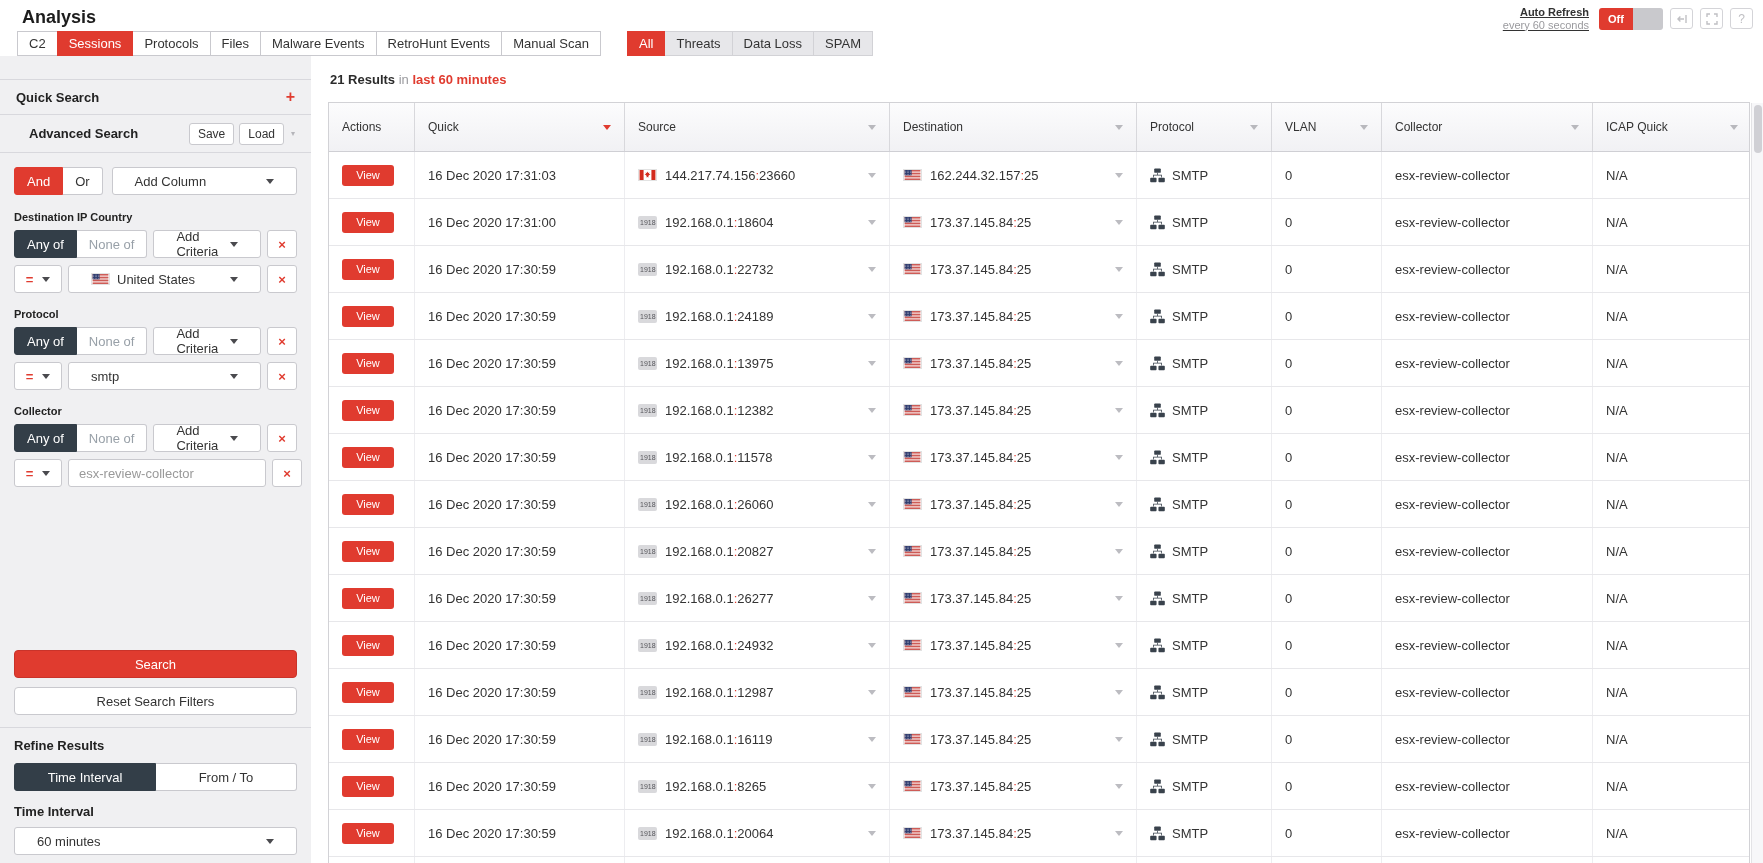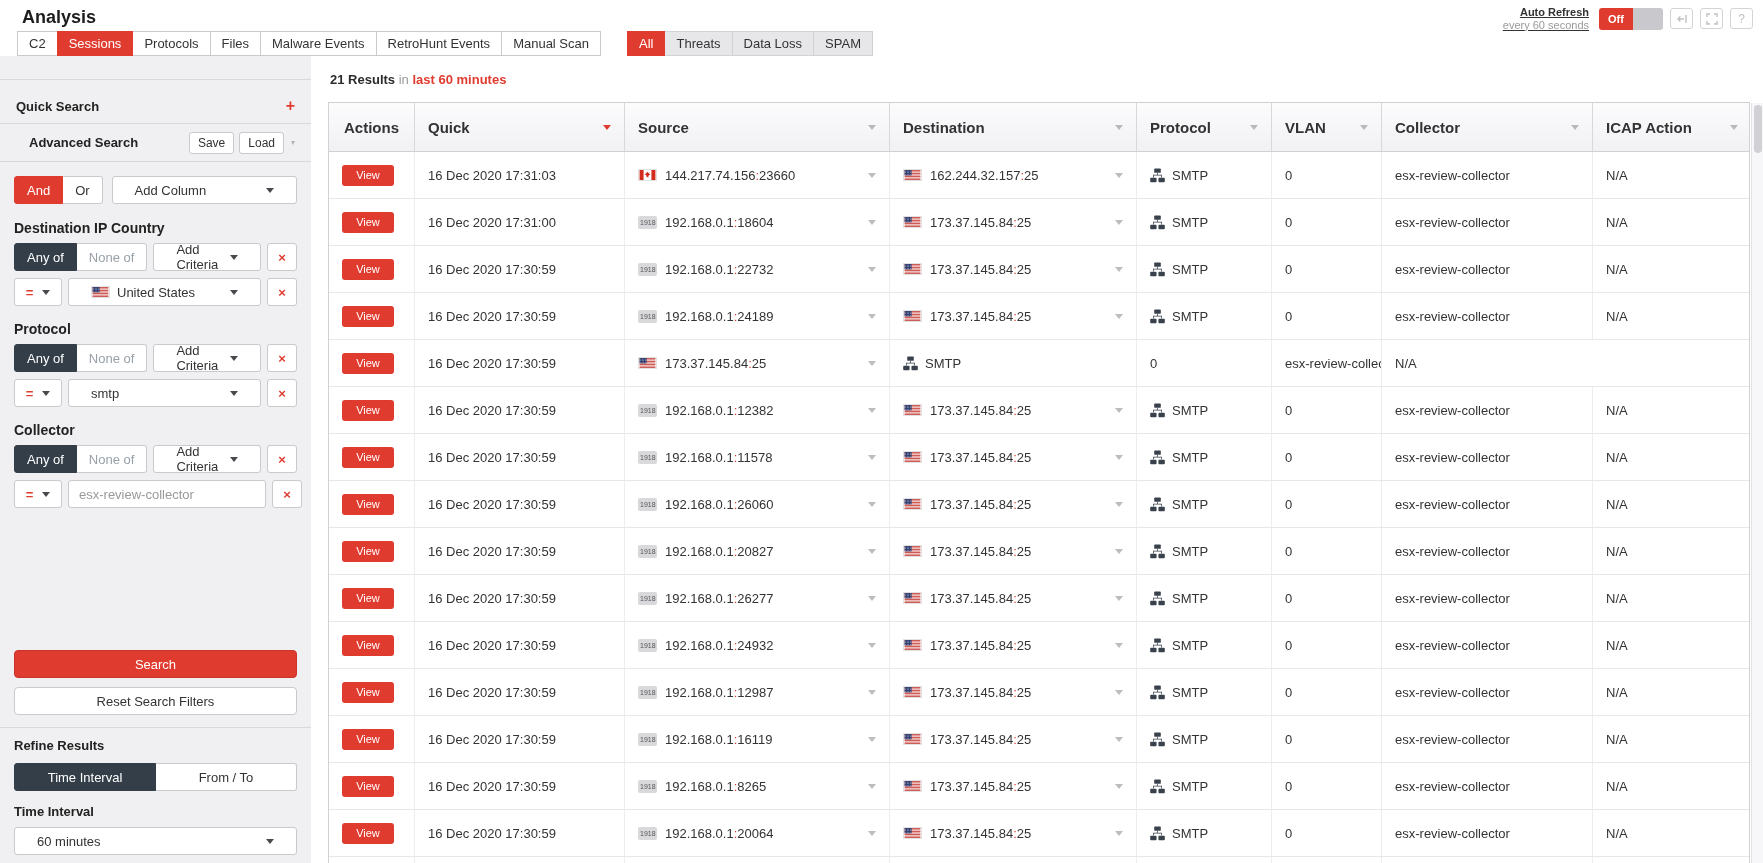"Quick Search" .side-quick { margin-top: 9px -> none }
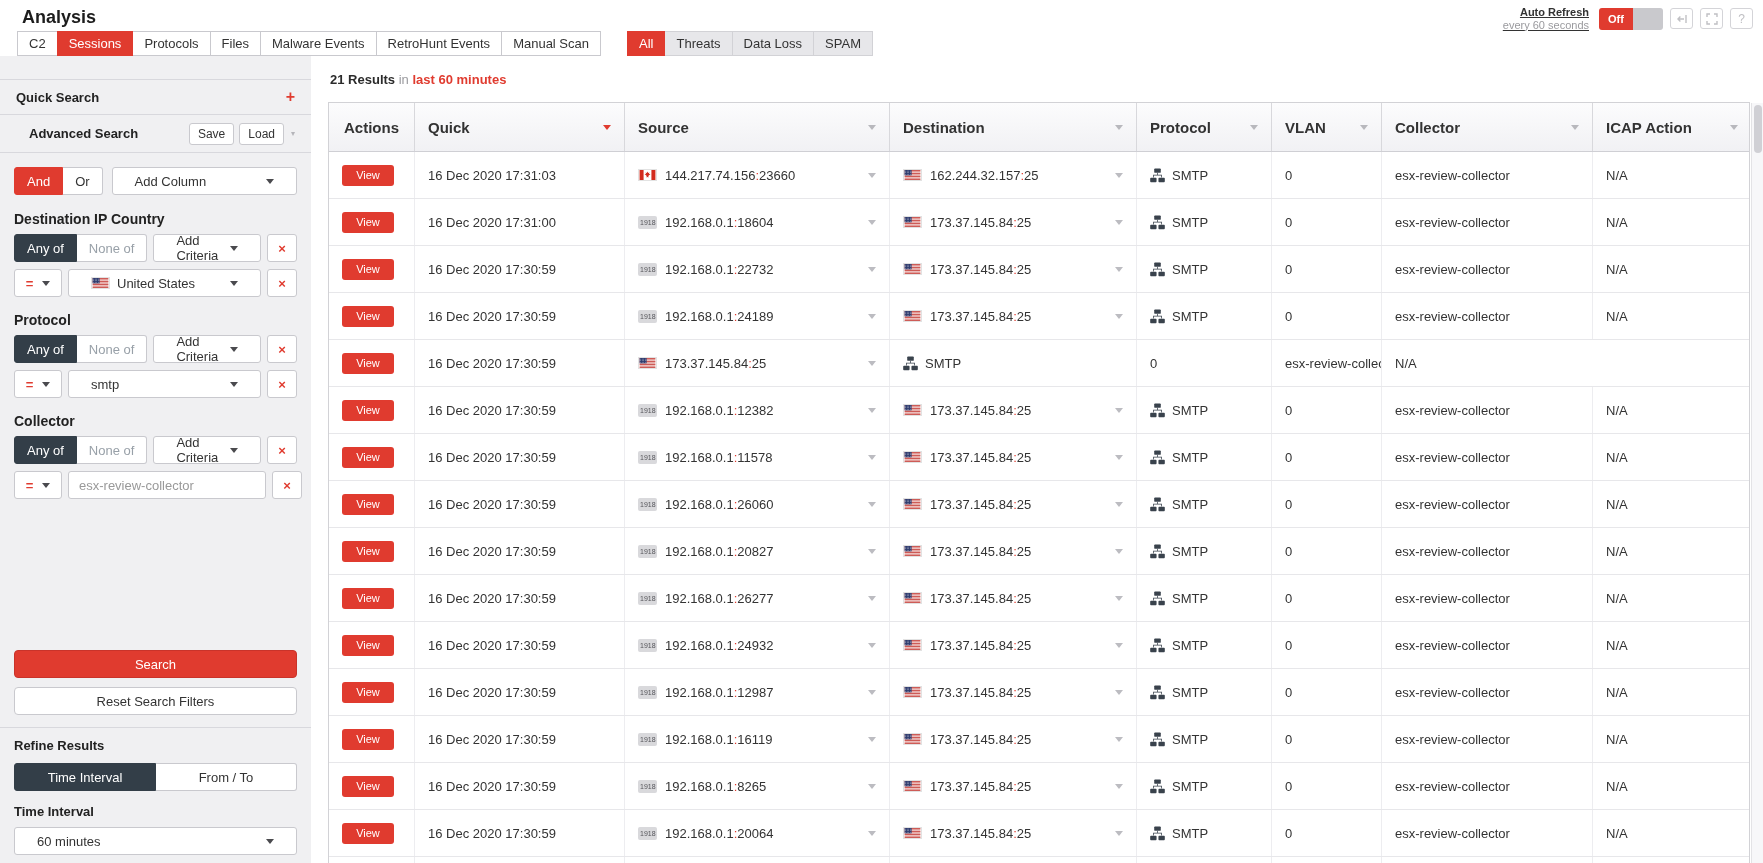"Actions" .th { font-size: 15px -> 12px; font-weight: bold -> normal; justify-content: center -> none }
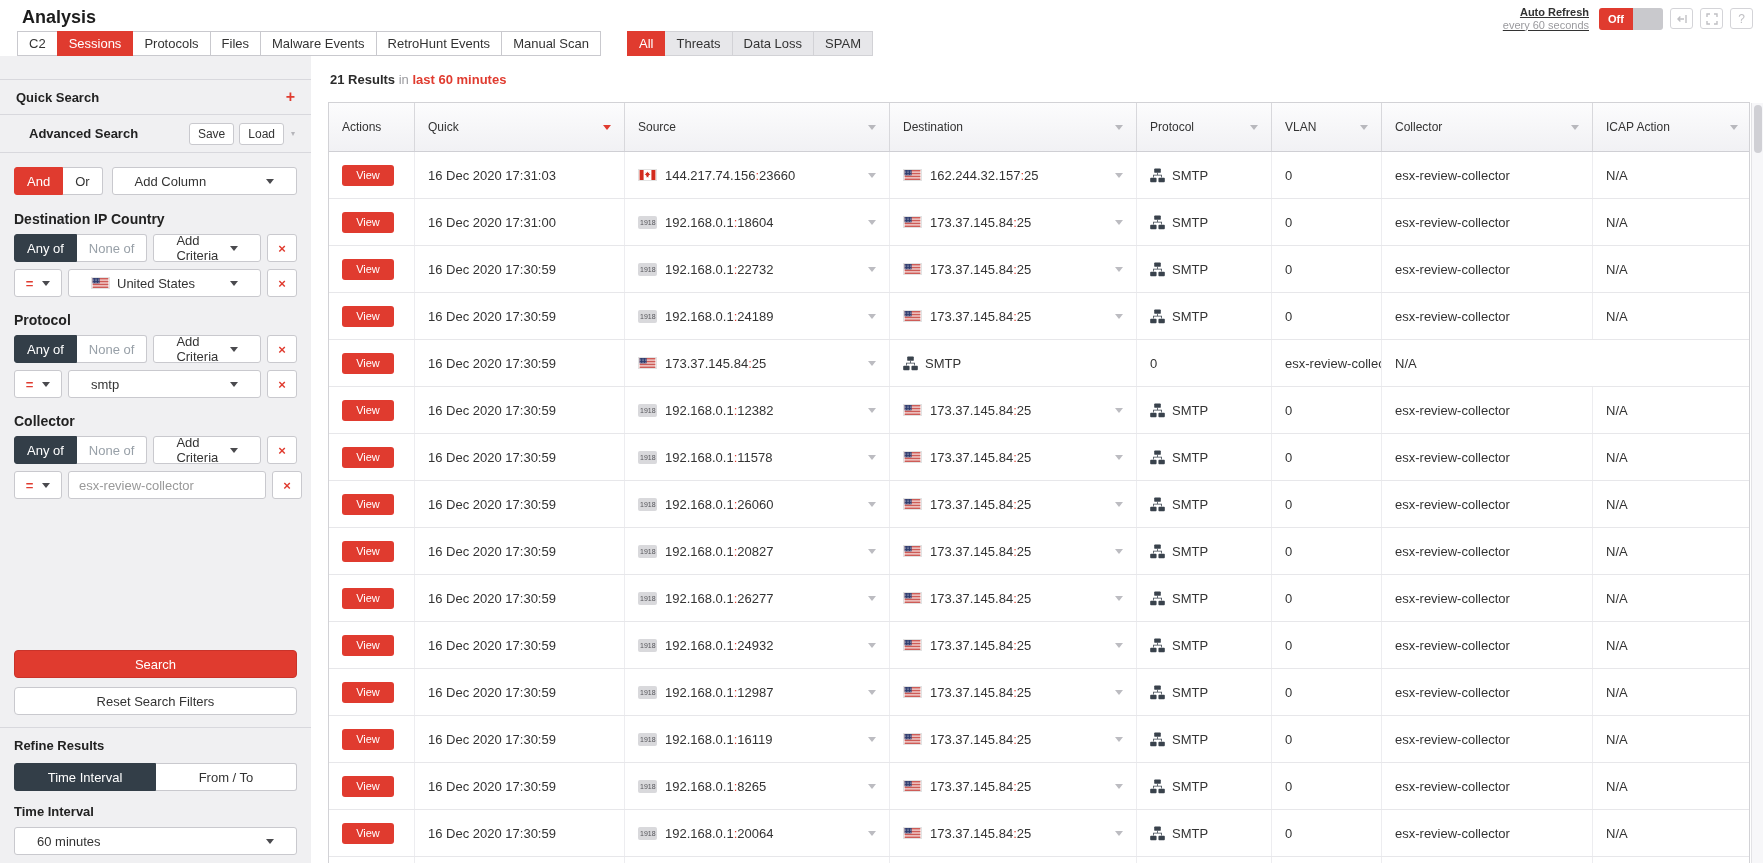"ICAP Action" span { text: Action -> Quick }
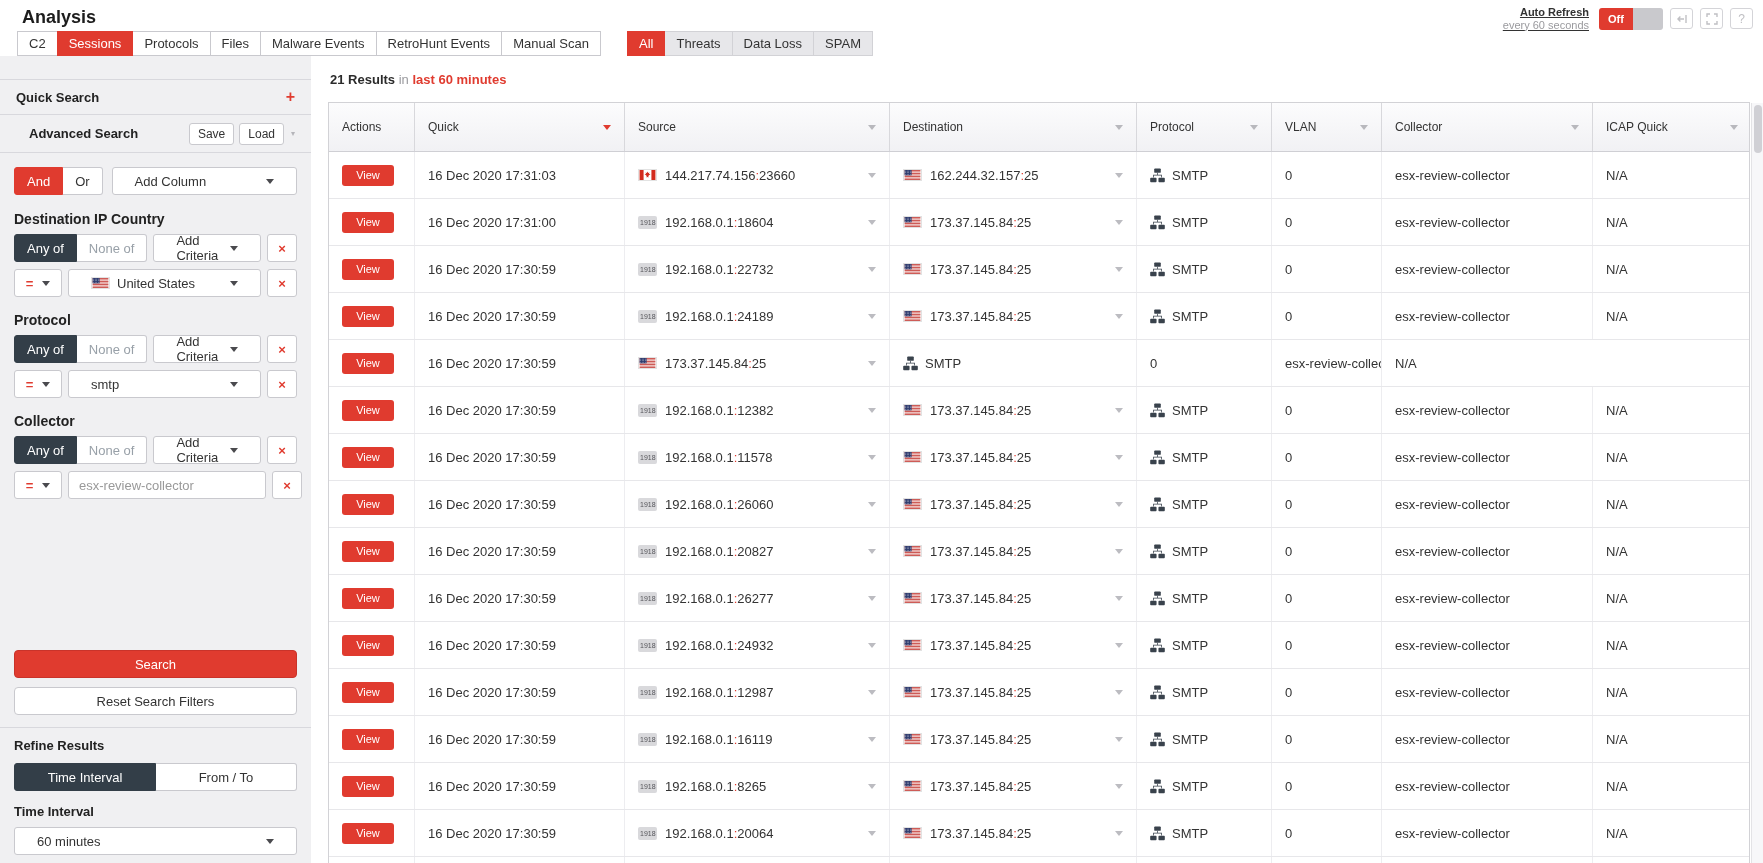"Destination IP Country" .filter-label { font-size: 14px -> 11px }
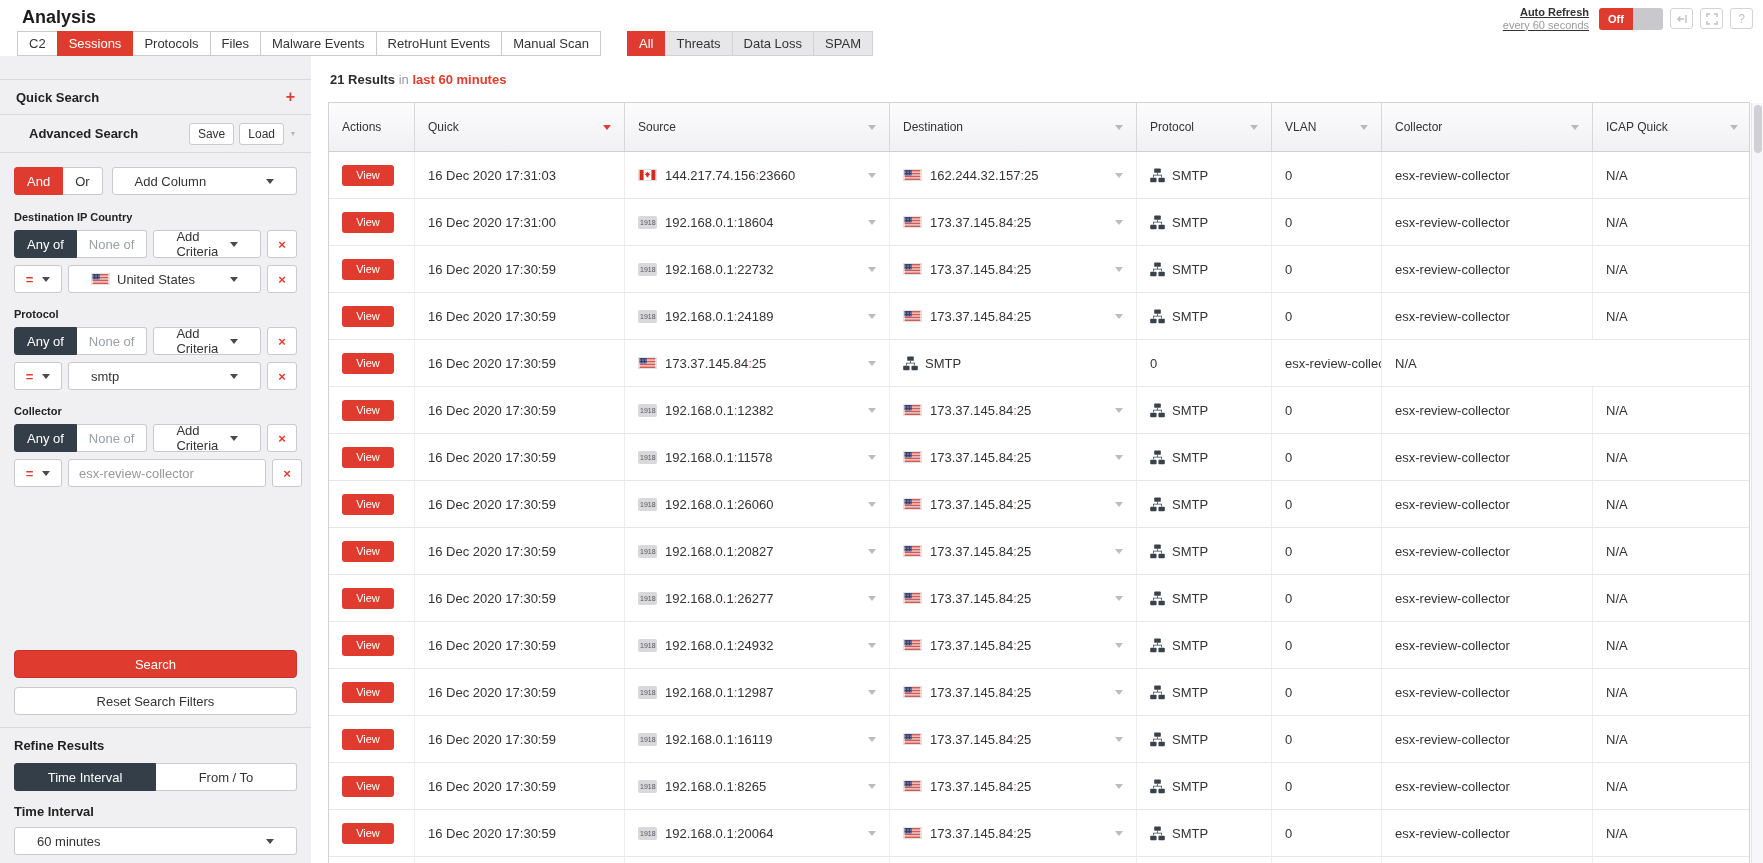"192.168.0.1:13975" div.td { html: none -> <div> <span>1918</span> <span>192.168.0.1<span>:</span>13975</span> <span></span> </div> }
